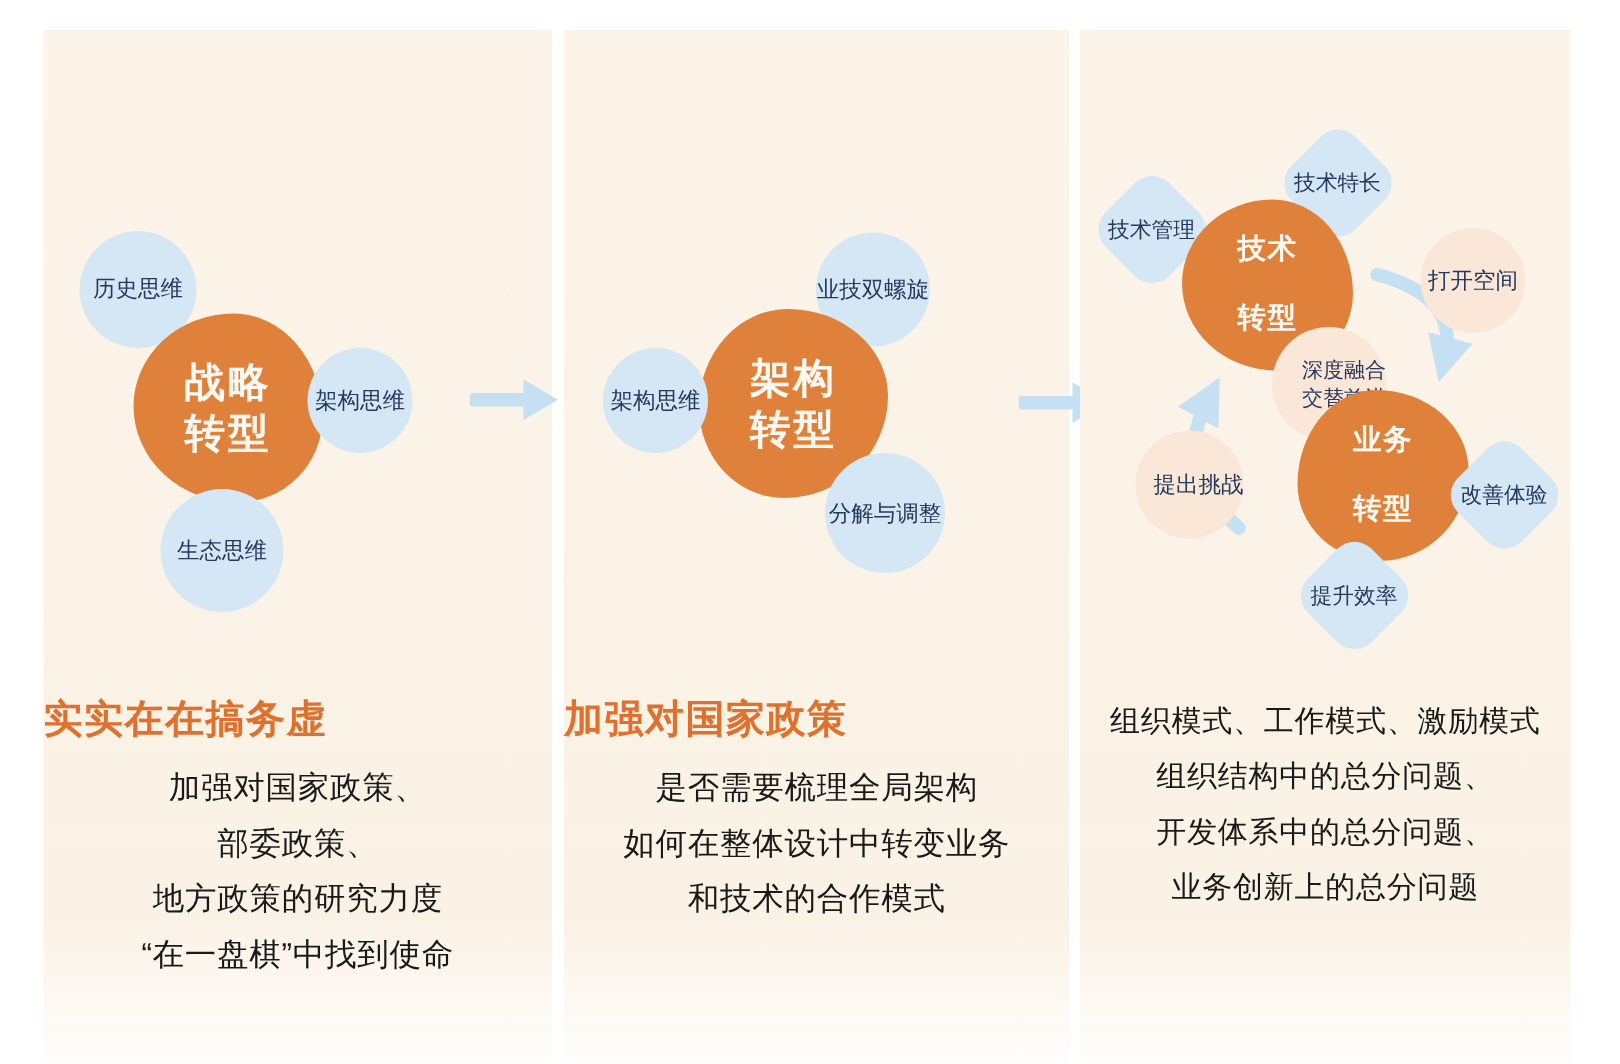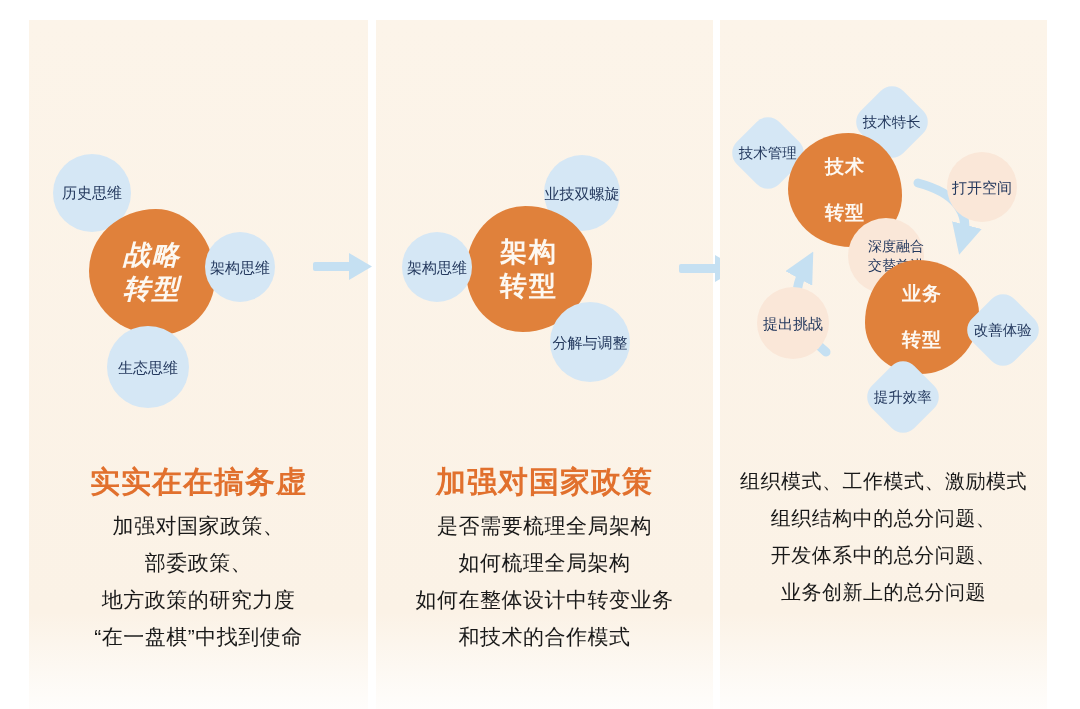"战略" div.blob { font-style: italic -> none }
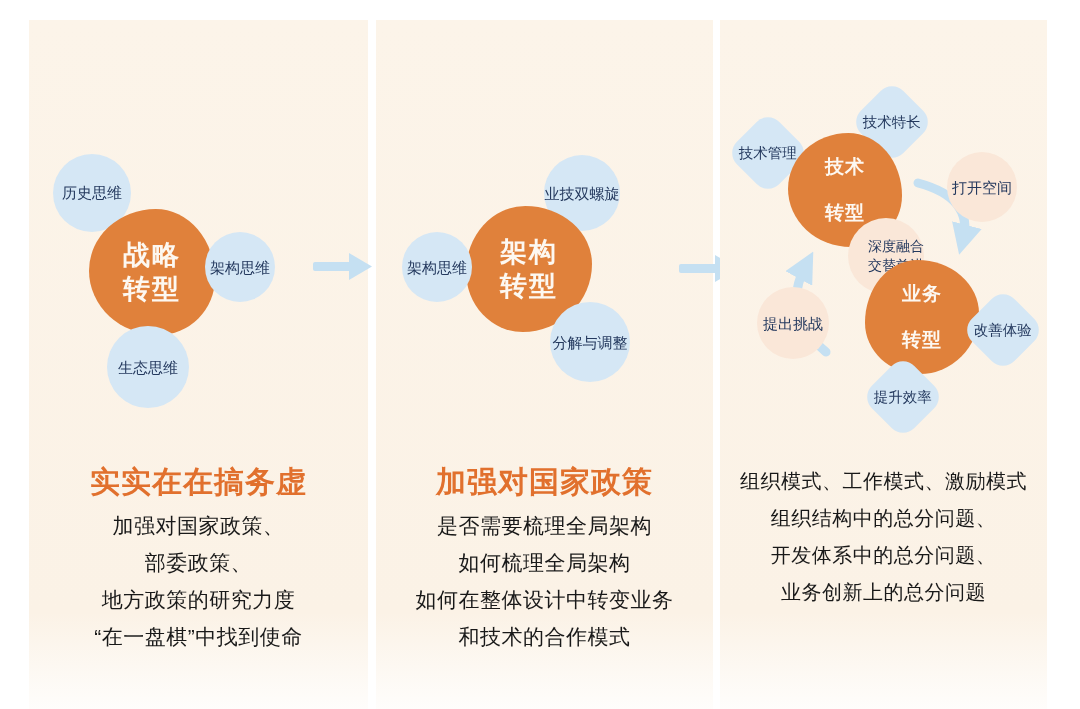"提出挑战" div.bubble { align-items: none -> flex-end }
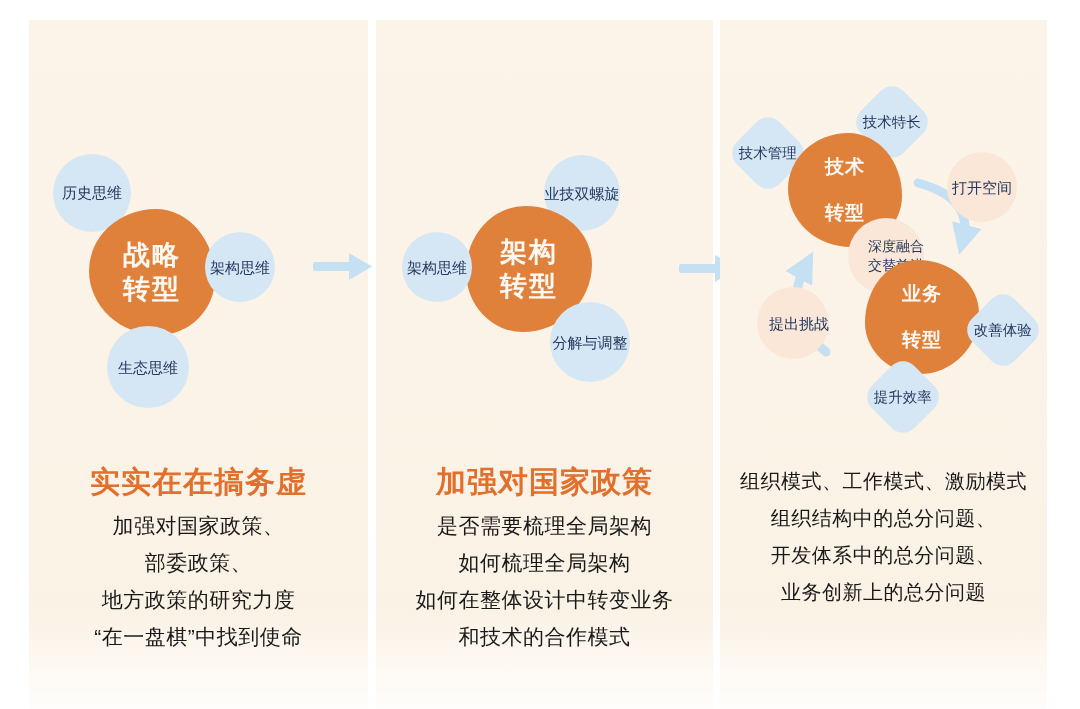"实实在在搞务虚" .heading { font-size: 30px -> 26px; text-align: center -> none }
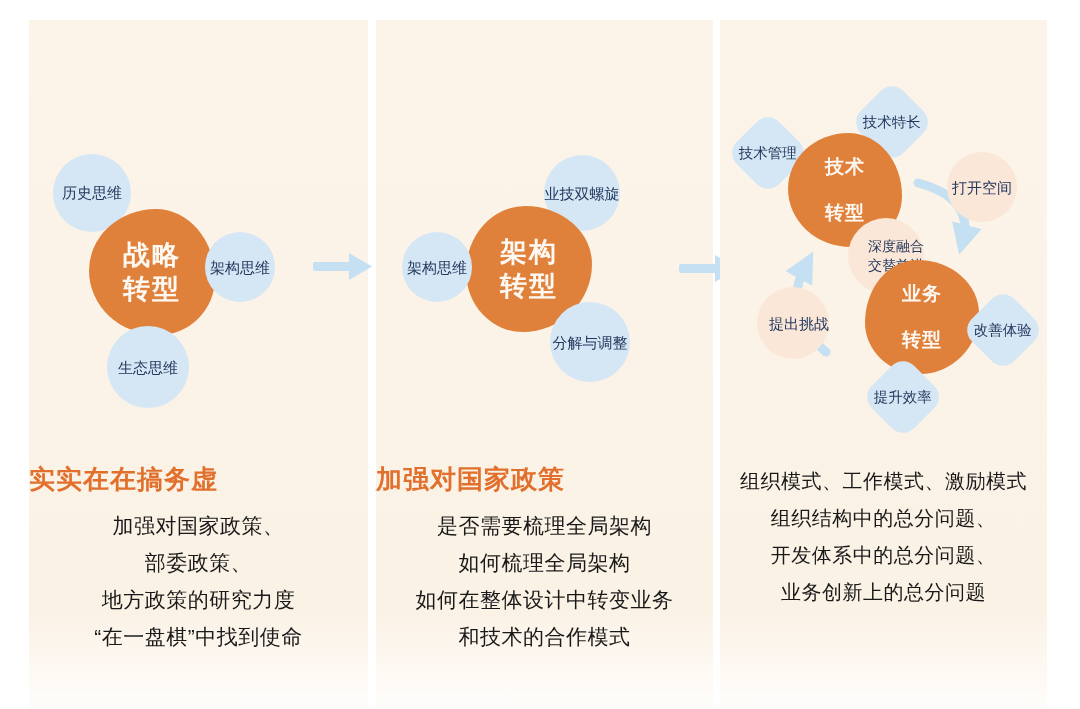"如何梳理全局架构" div { html: <div>如何梳理全局架构</div> -> none }
